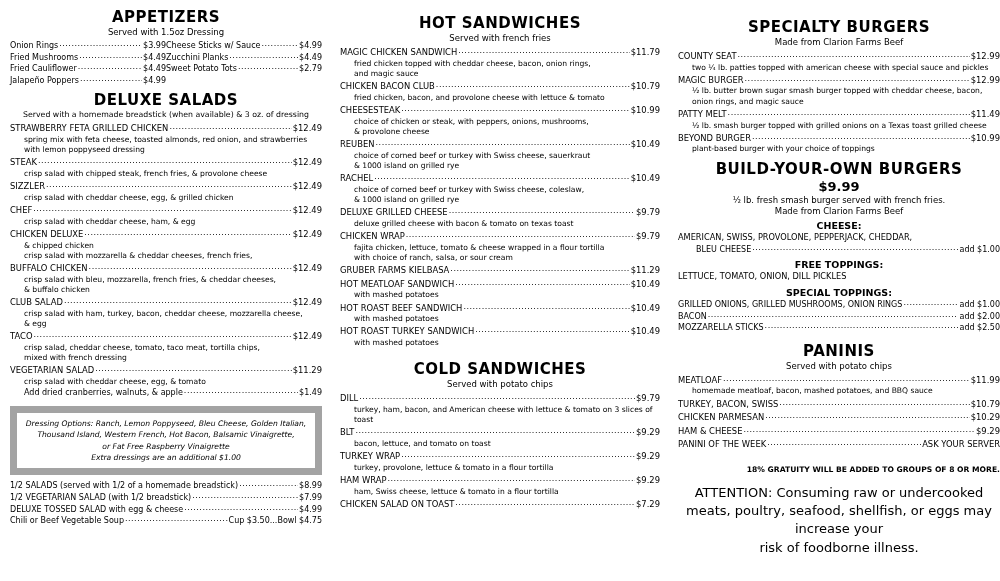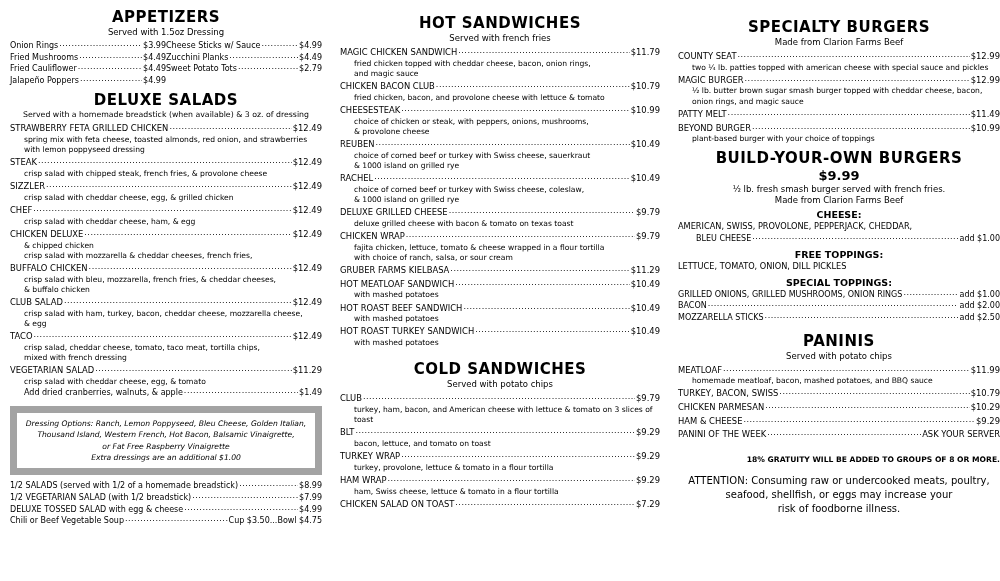"½ lb. smash burger topped" div.desc { html: none -> <div>½ lb. smash burger topped with grilled onions on a Texas toast grilled cheese</div> }
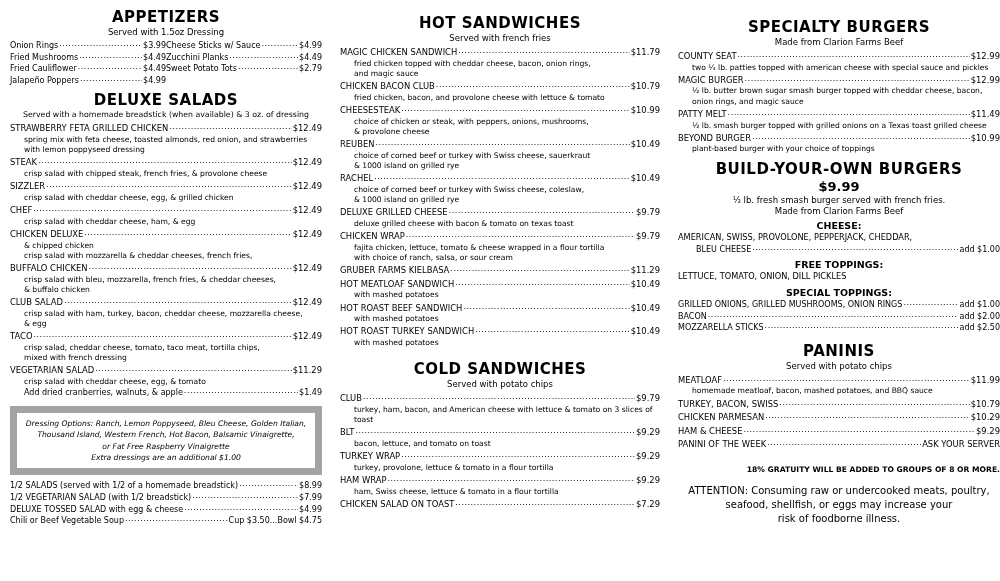"CLUB" span.nm { text: CLUB -> DILL }
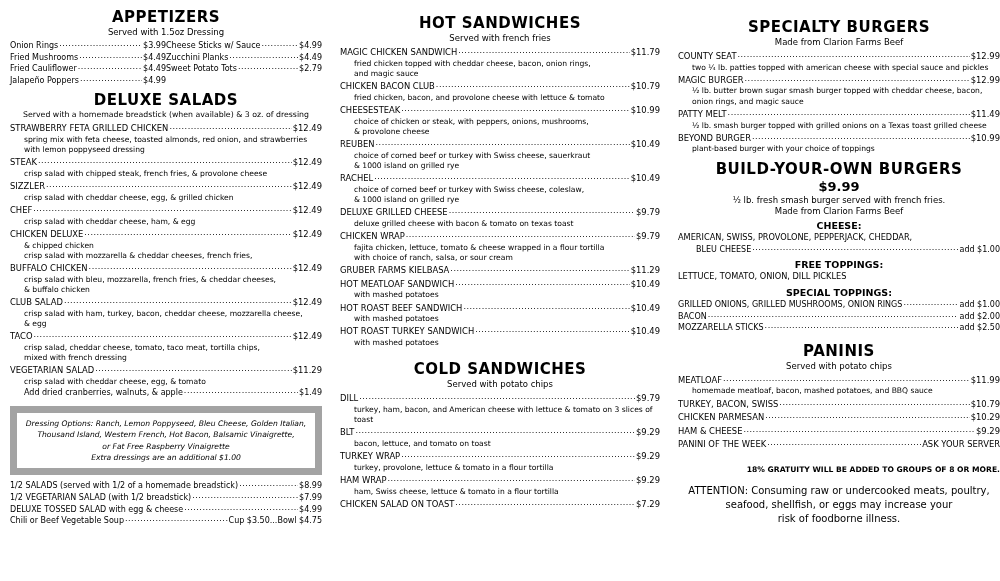"ATTENTION: Consuming raw or undercooked" .footer-note { font-size: 10px -> 13px }
